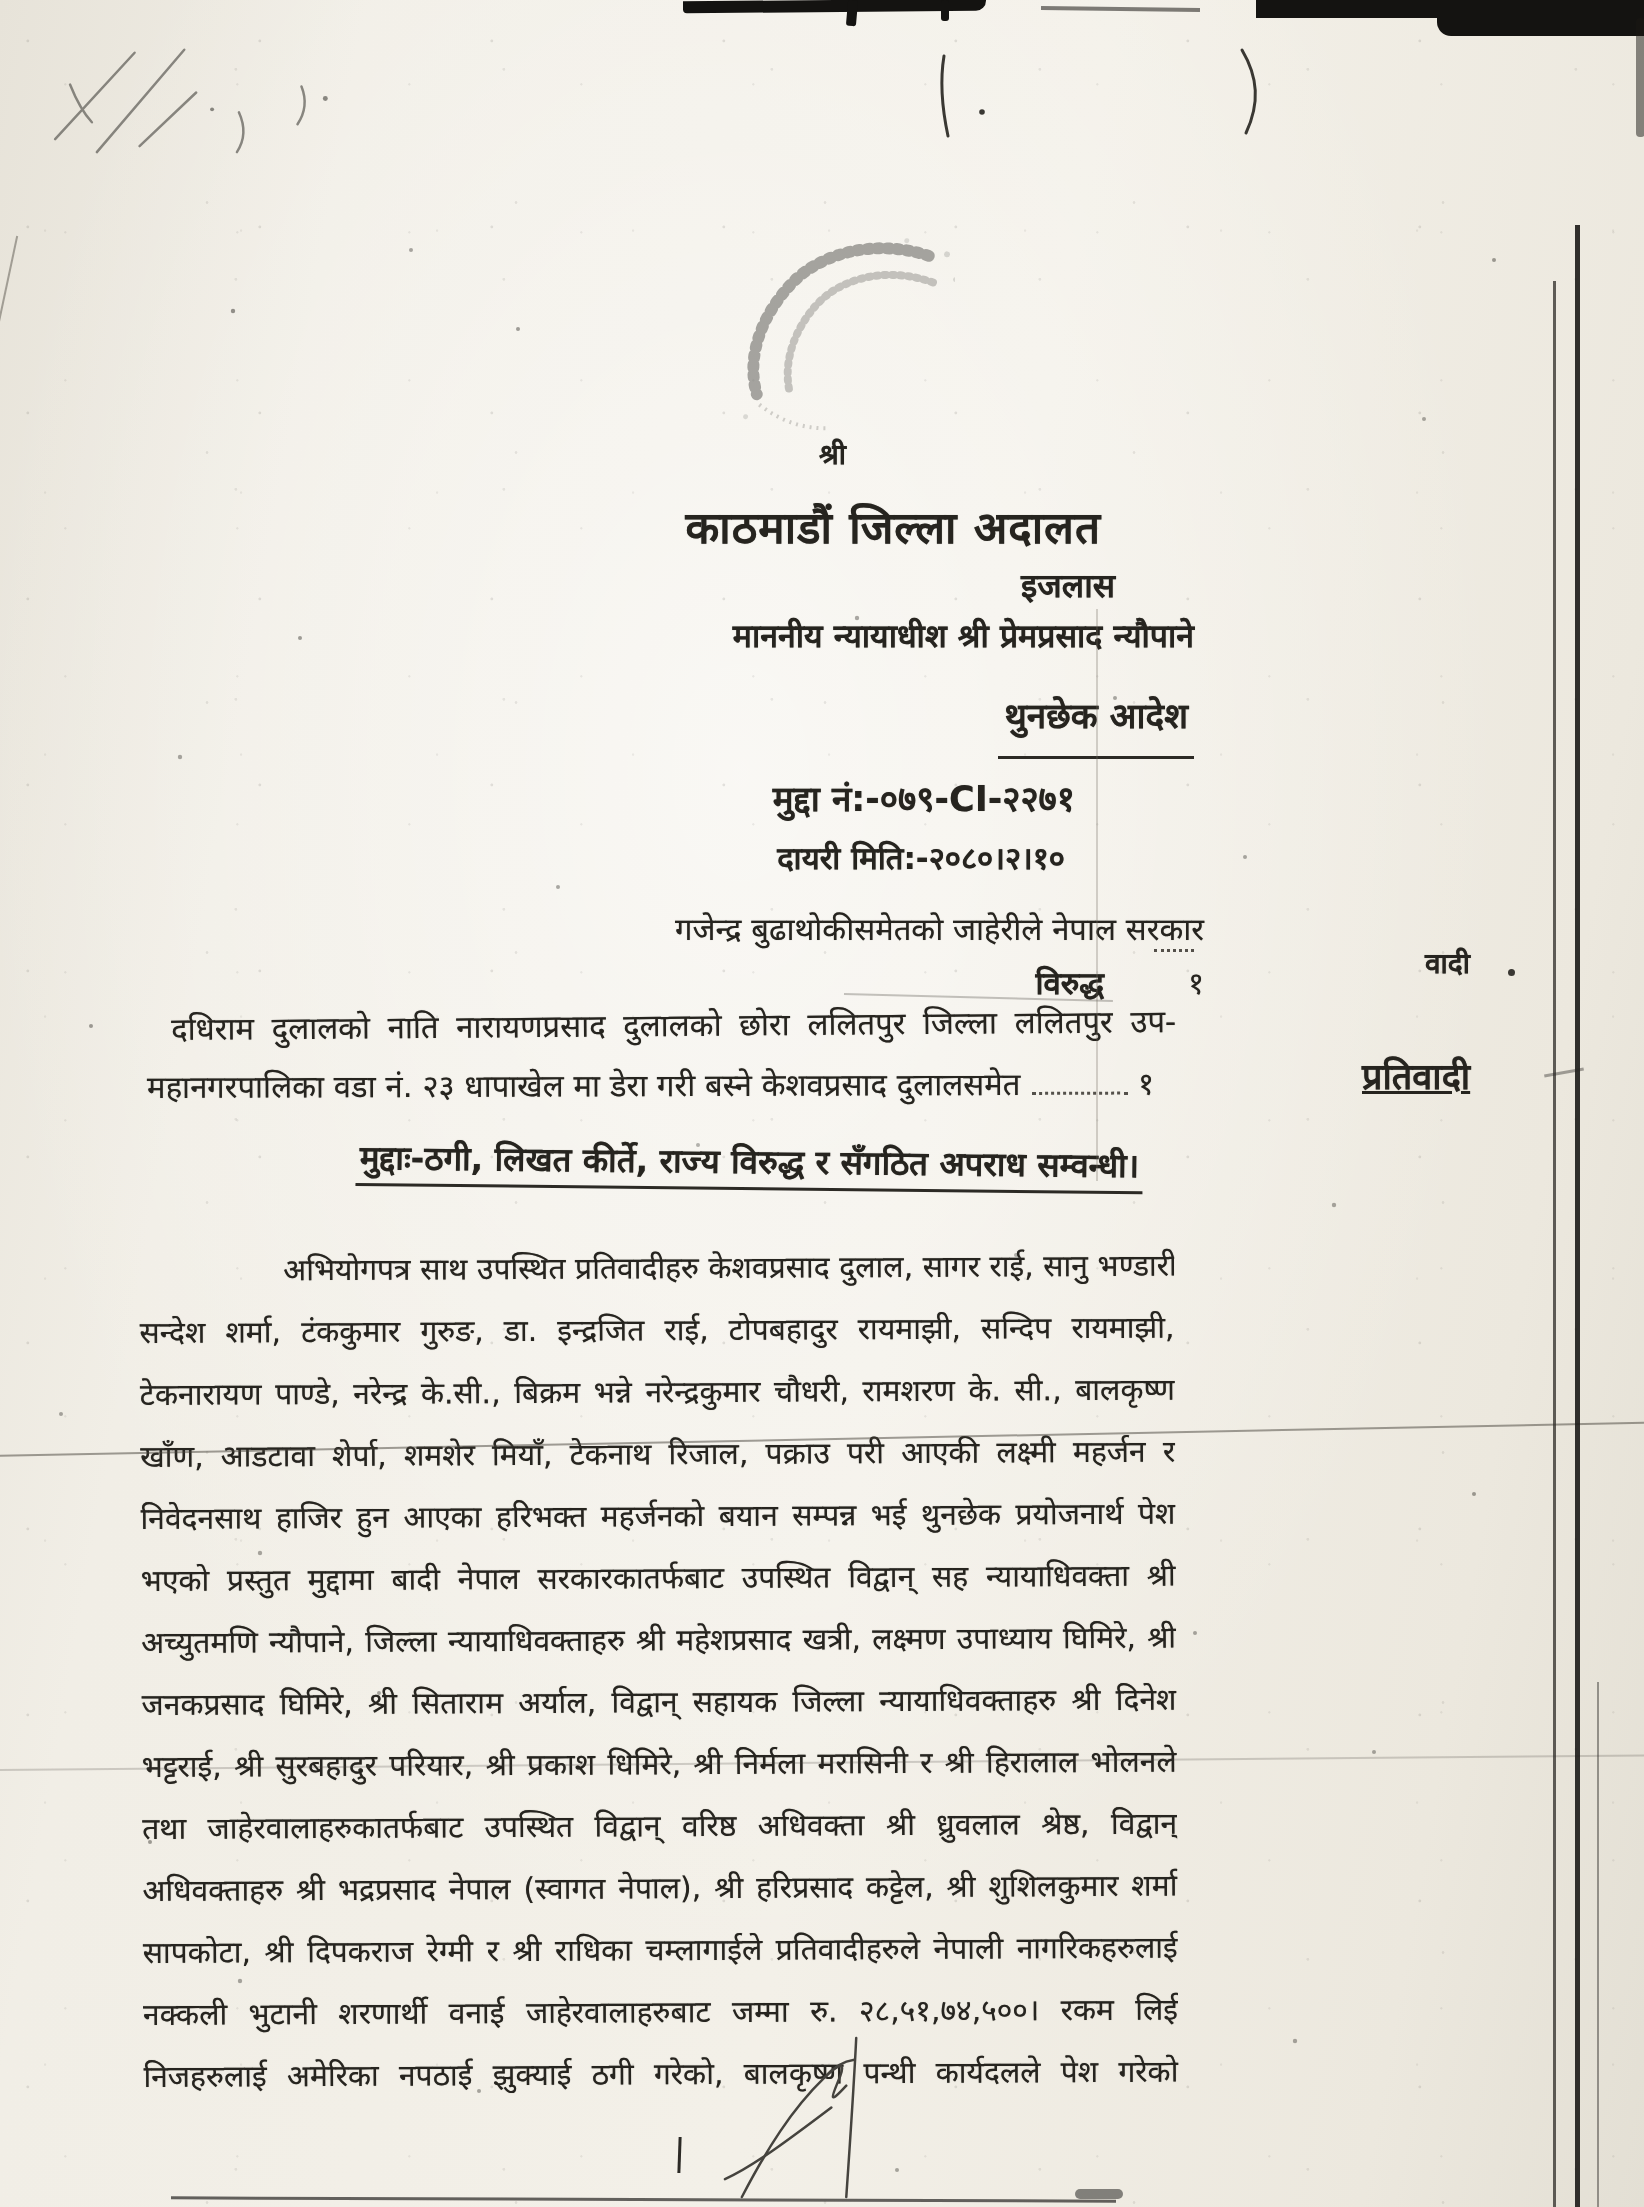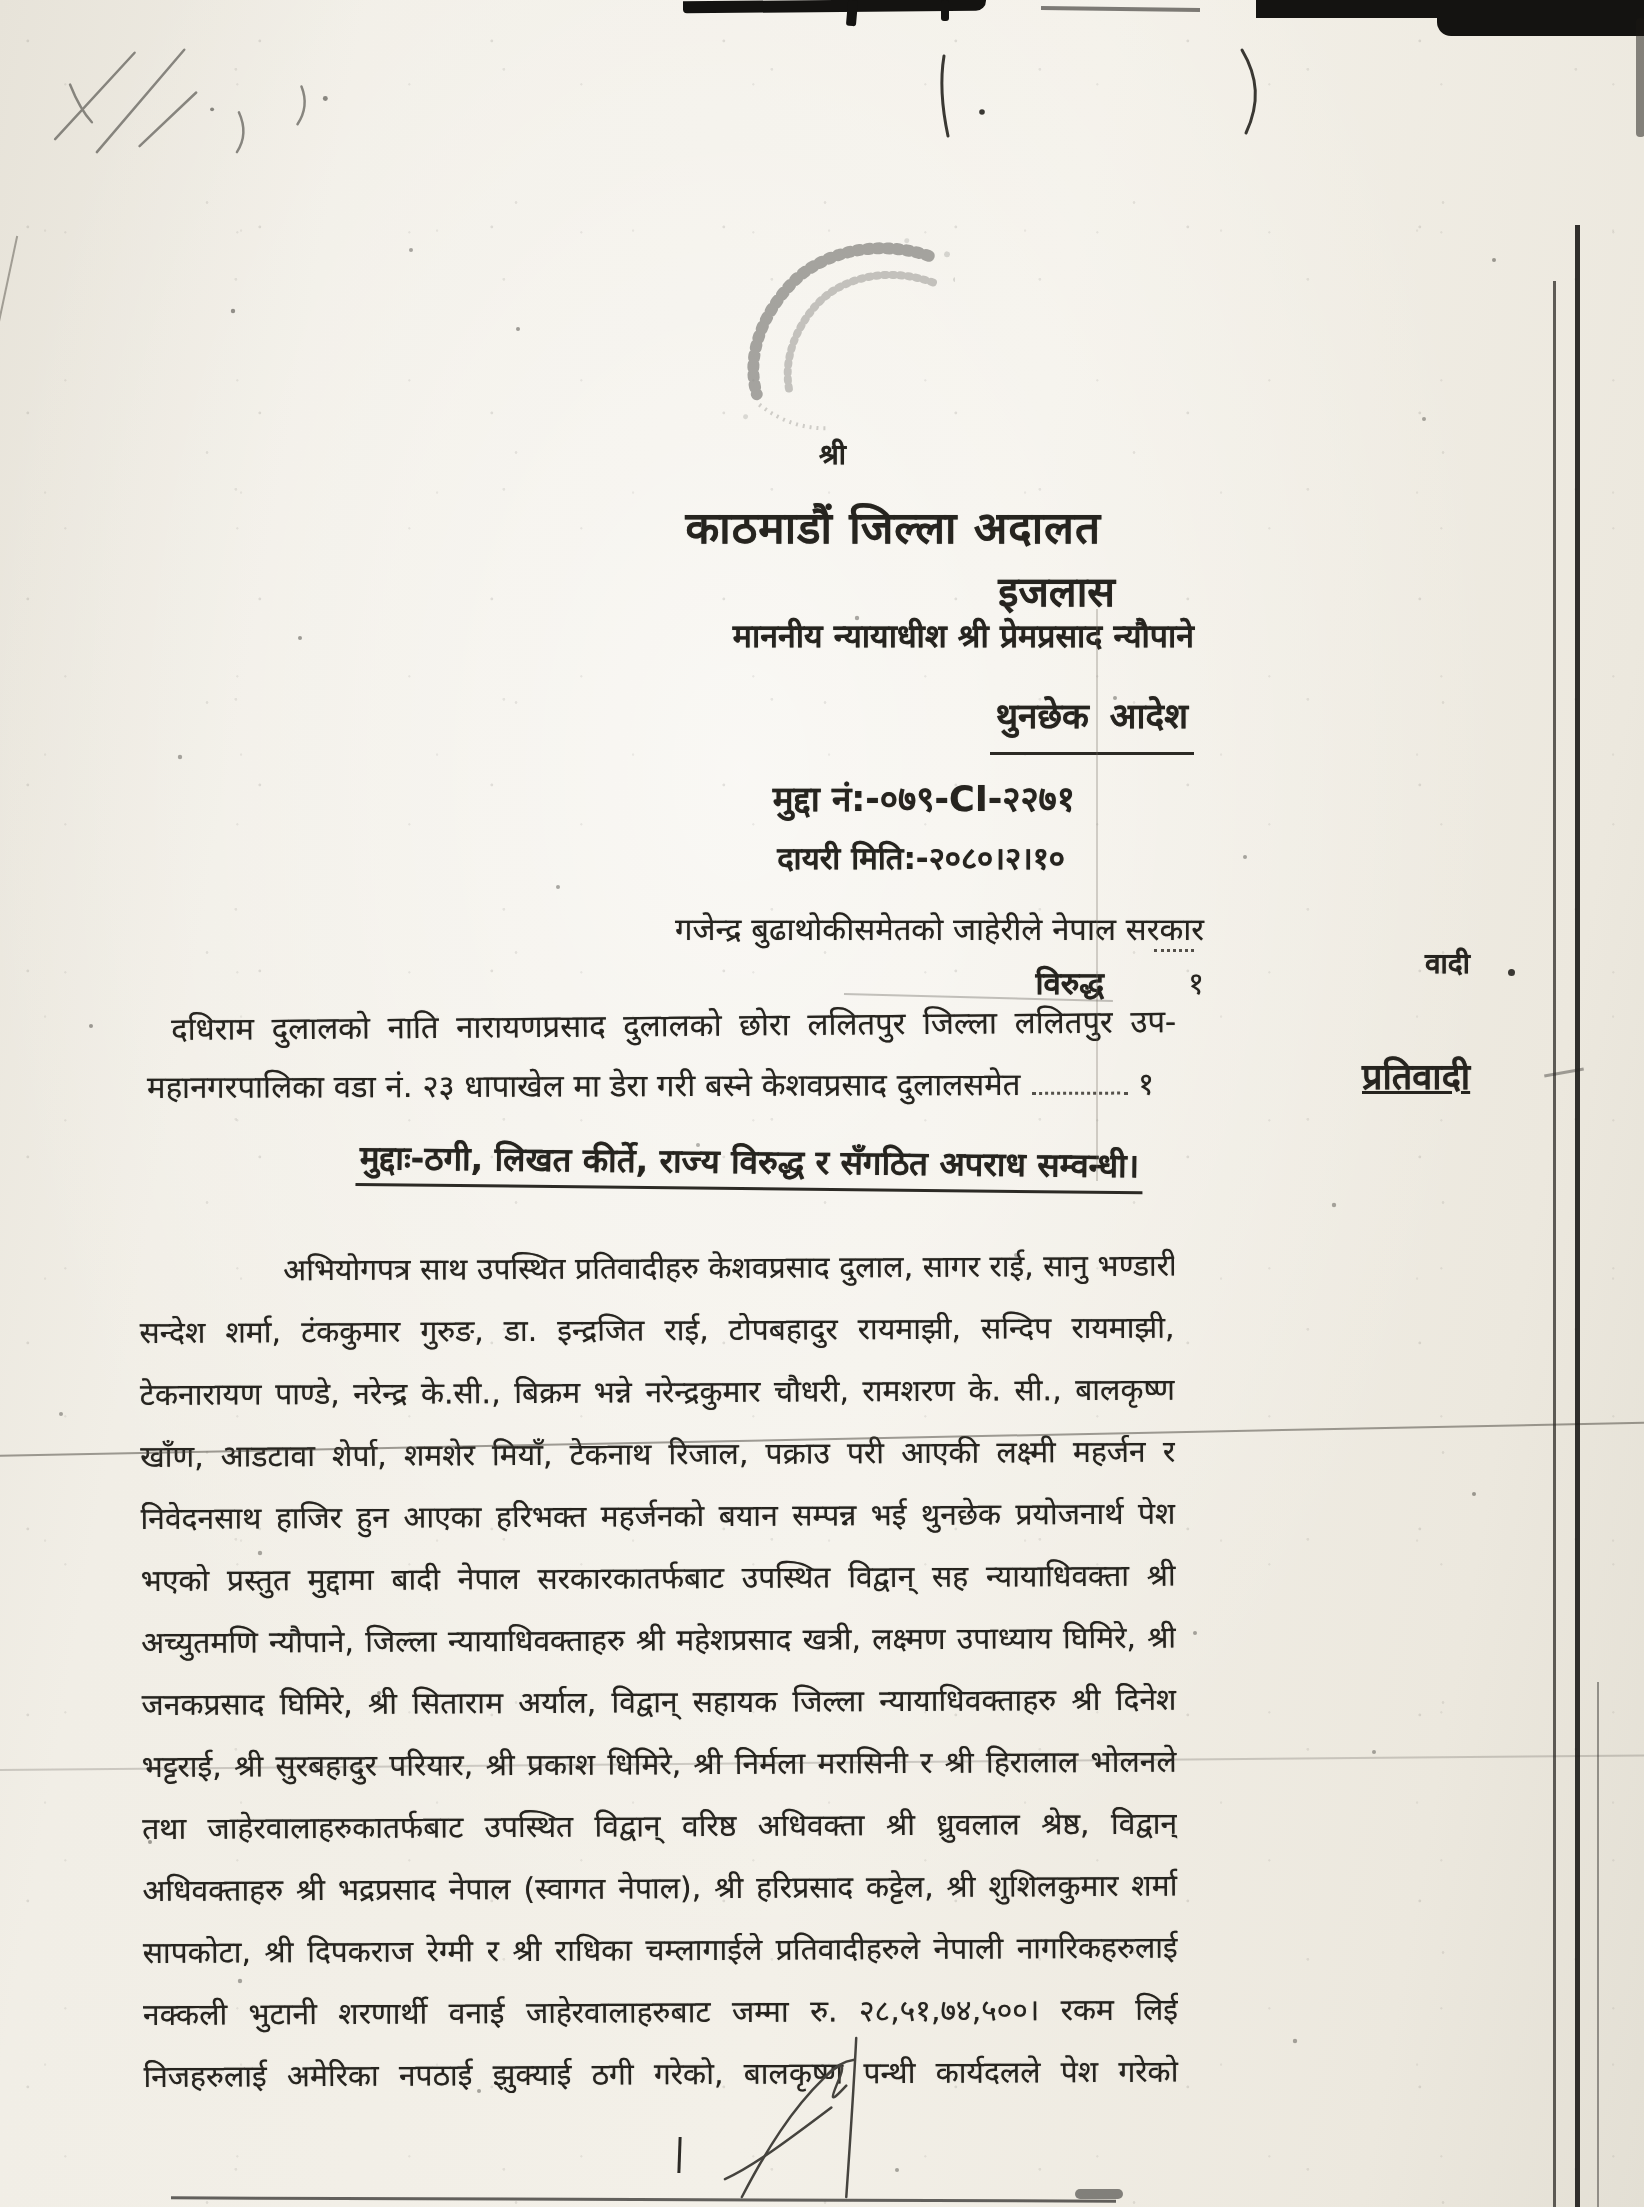"इजलास" .bench { font-size: 41px -> 33px }
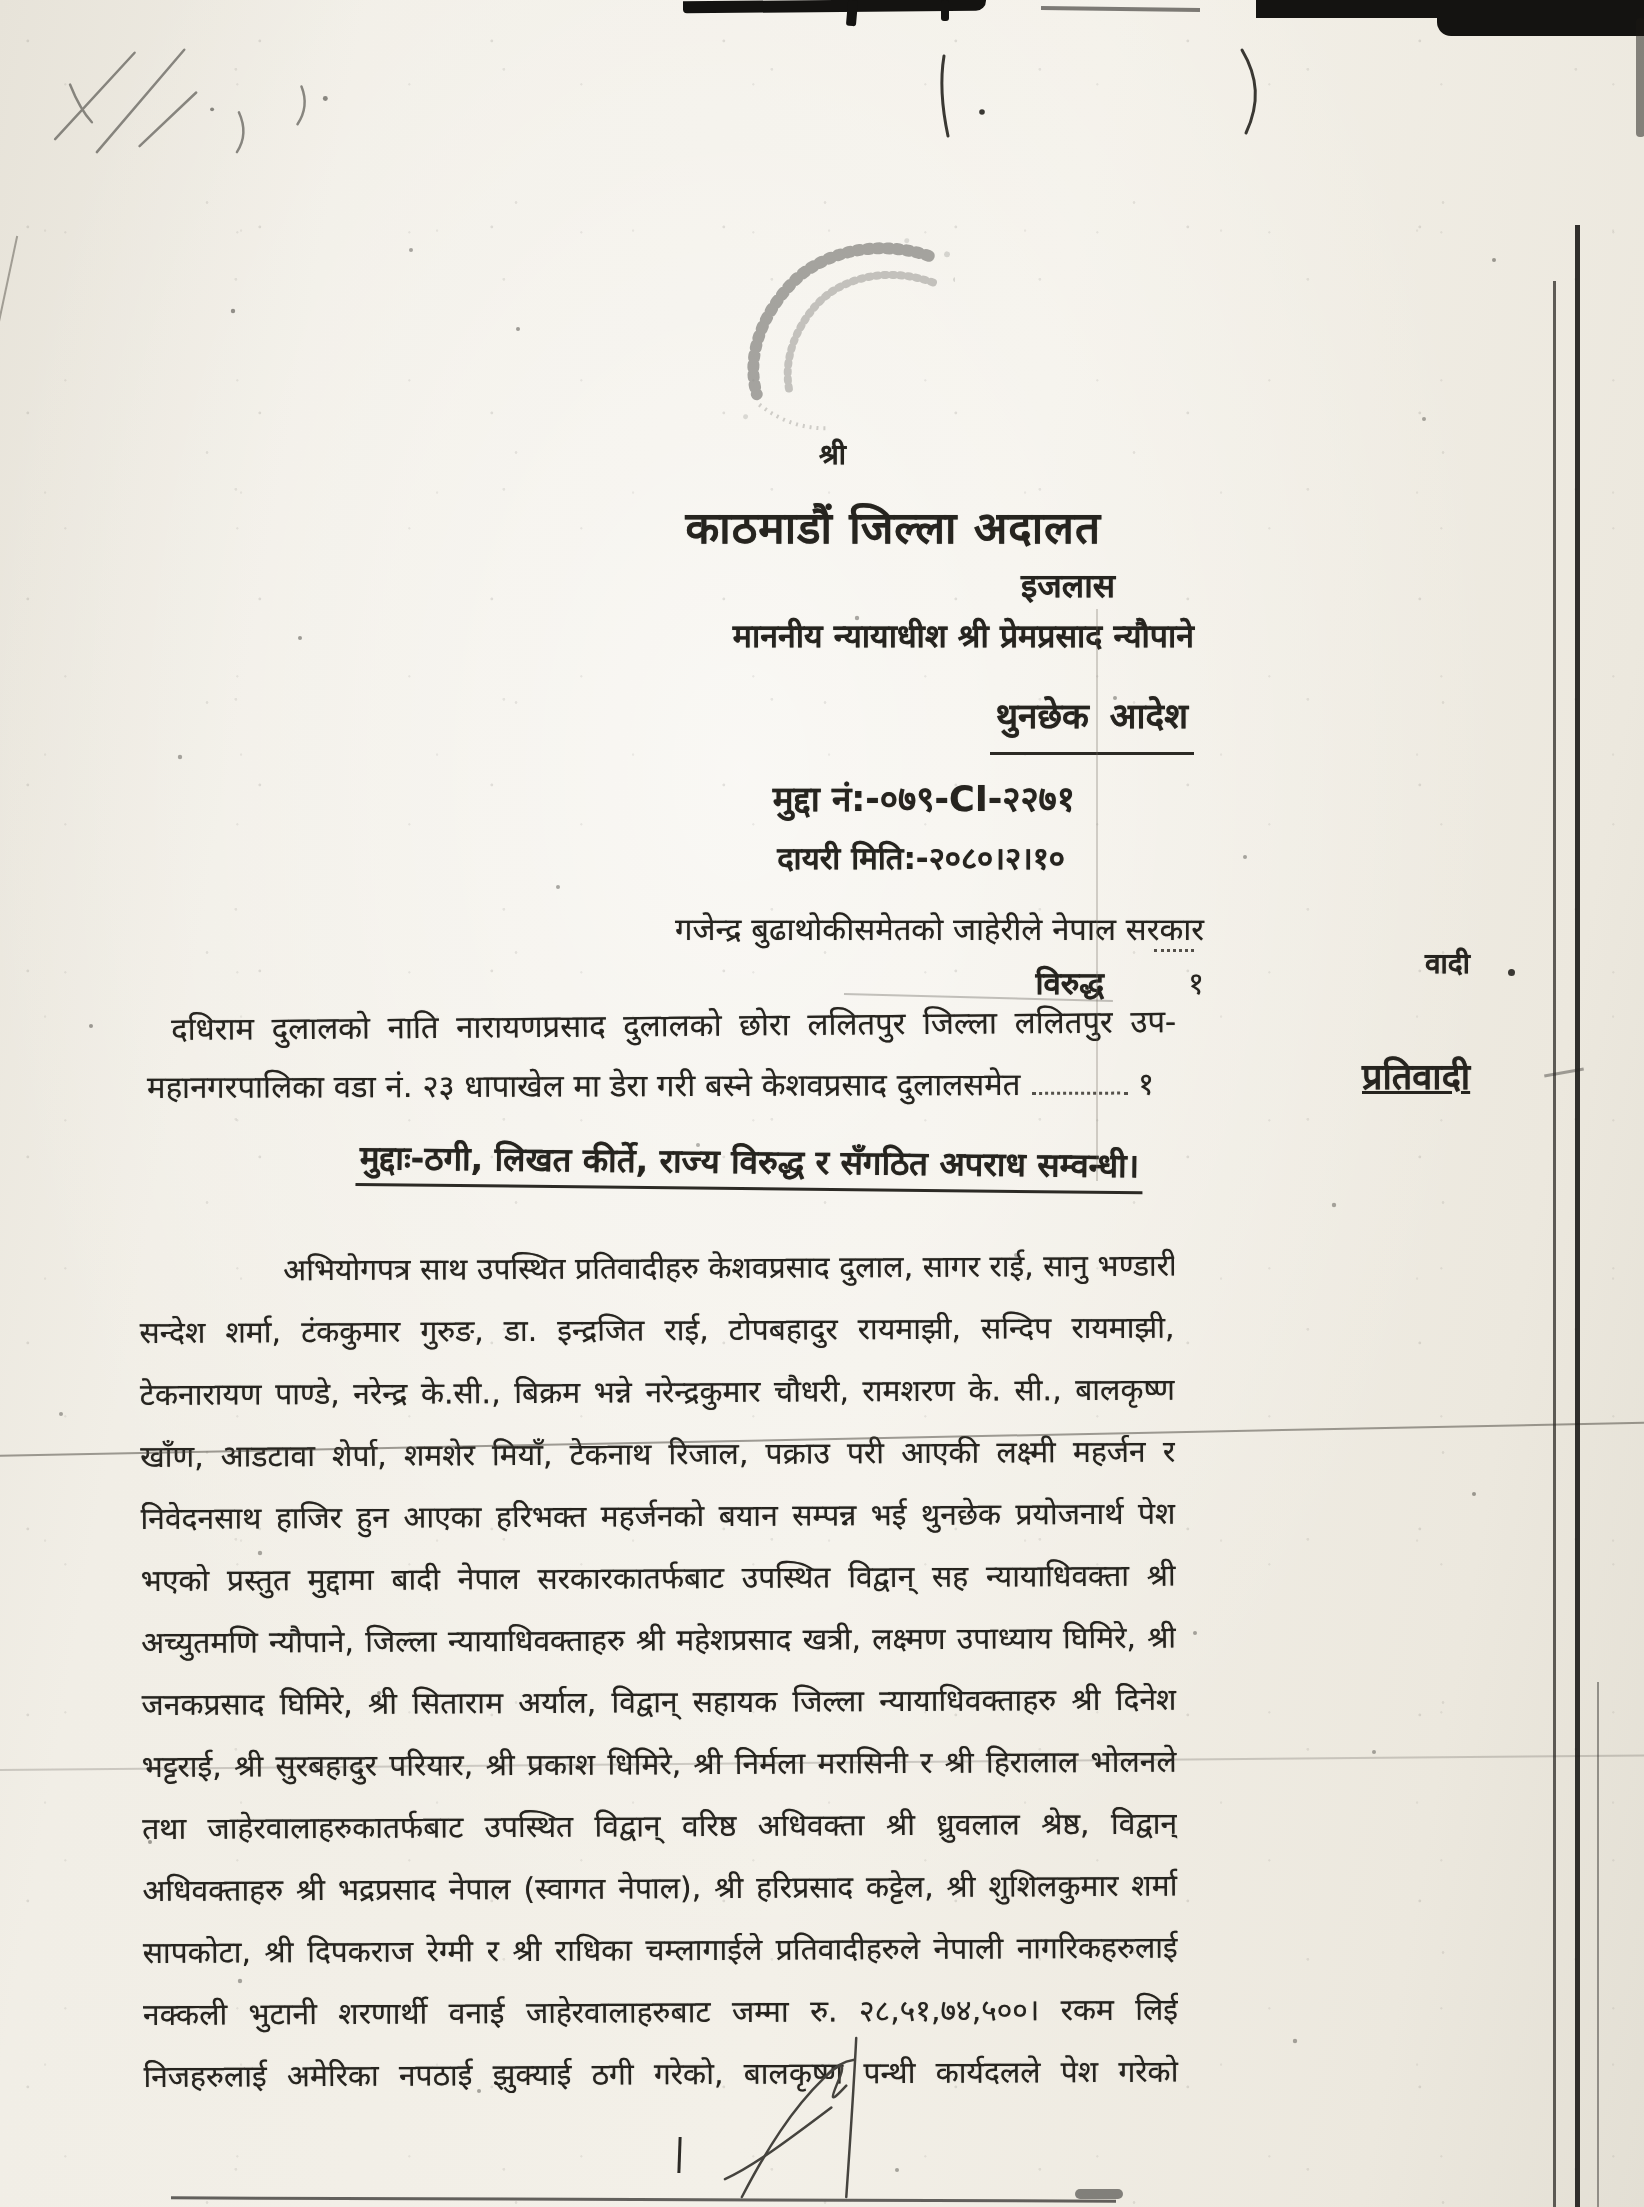"थुनछेक आदेश" .order-title span { font-family: Liberation Mono, monospace -> none; padding: 0 6px 13px -> 0 6px 20px }
